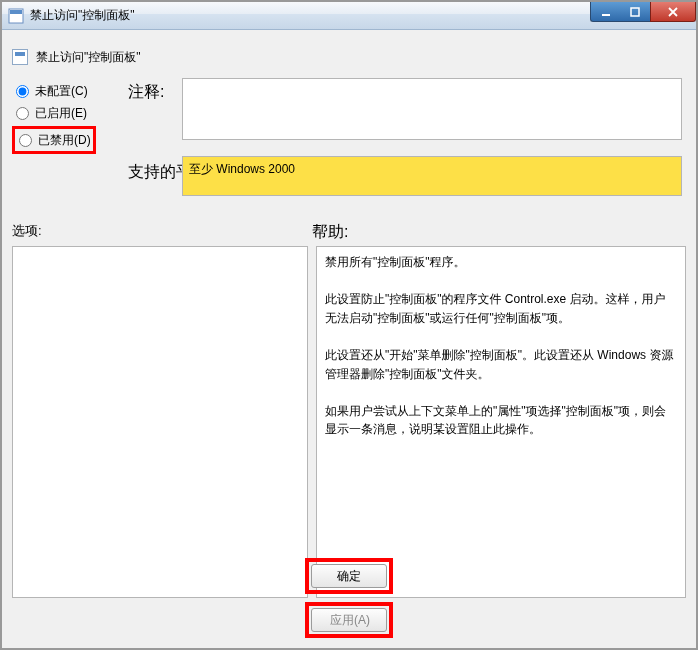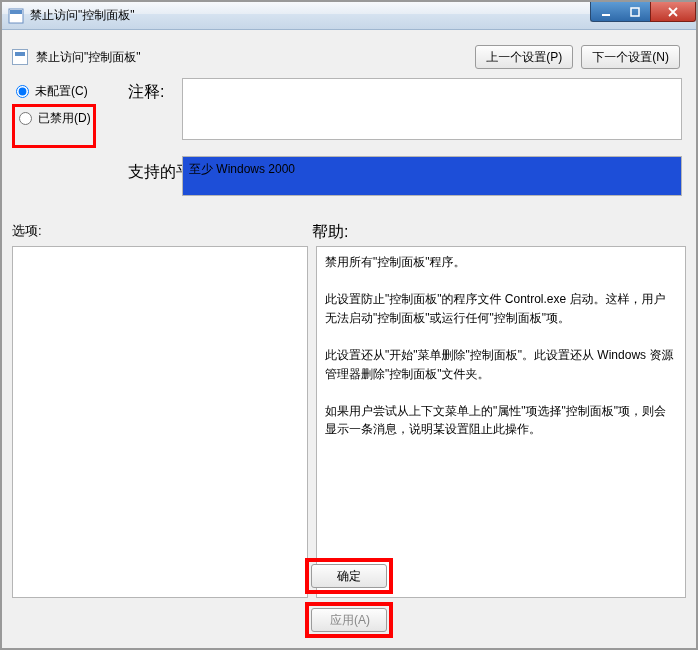"上一个设置(P)" div.nav-buttons { html: <div> <button>上一个设置(P)</button> <button>下一个设置(N)</button> </div> -> none }
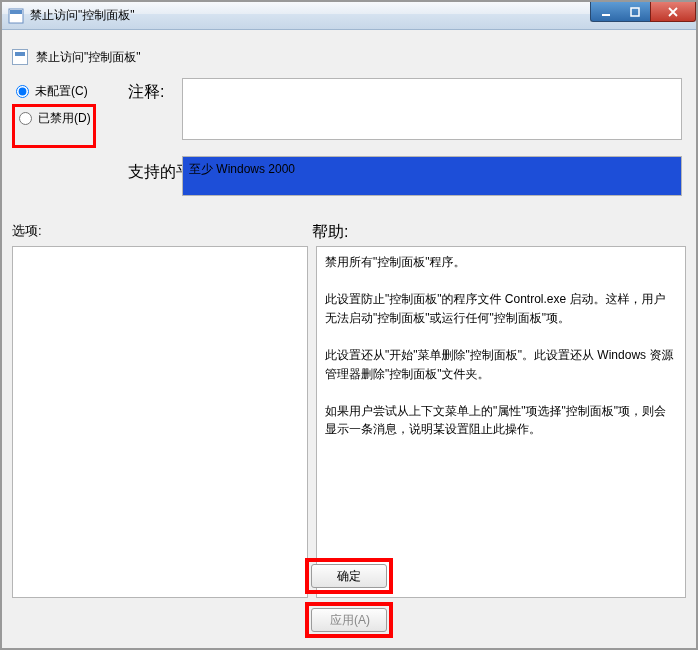"已启用(E)" label.radio-row { html: none -> <label> <input> <span>已启用(E)</span> </label> }
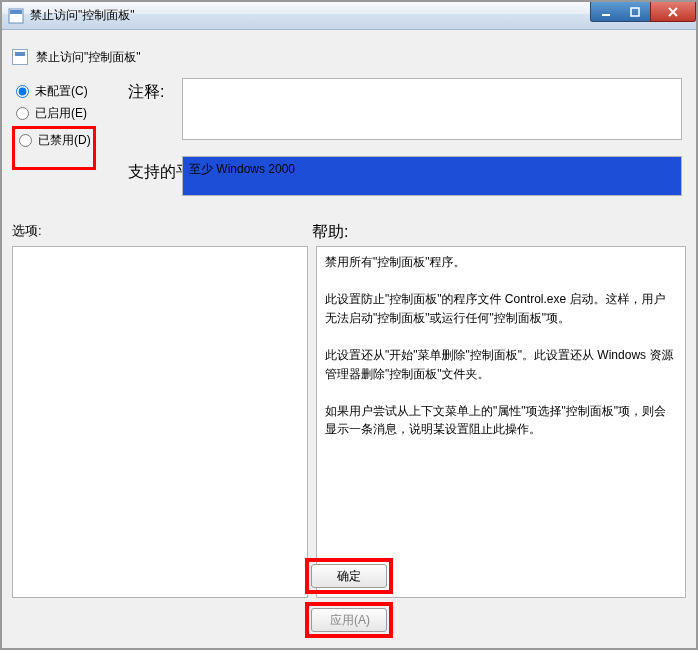"已禁用(D)" .red-box { padding: 0px 2px 16px 2px -> 0px 2px 0px 2px }
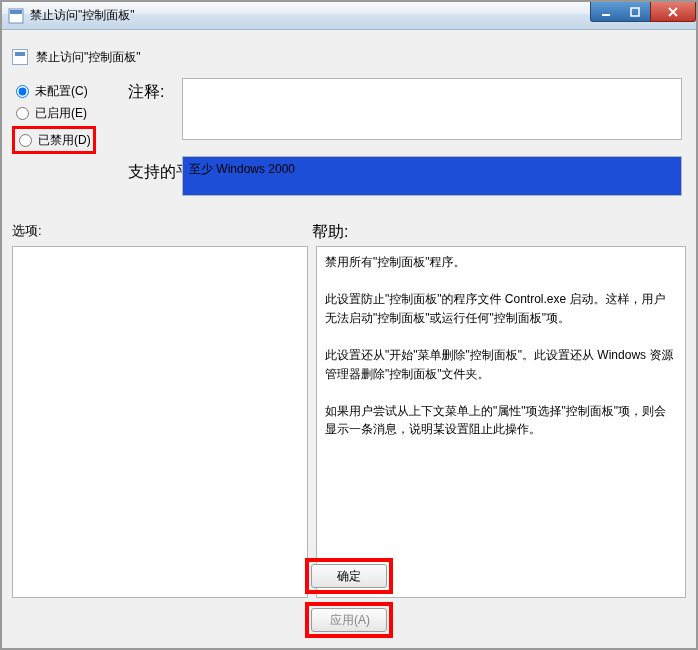"至少 Windows 2000" .platform-box { background: #1d4ed8 -> #fde047 }
